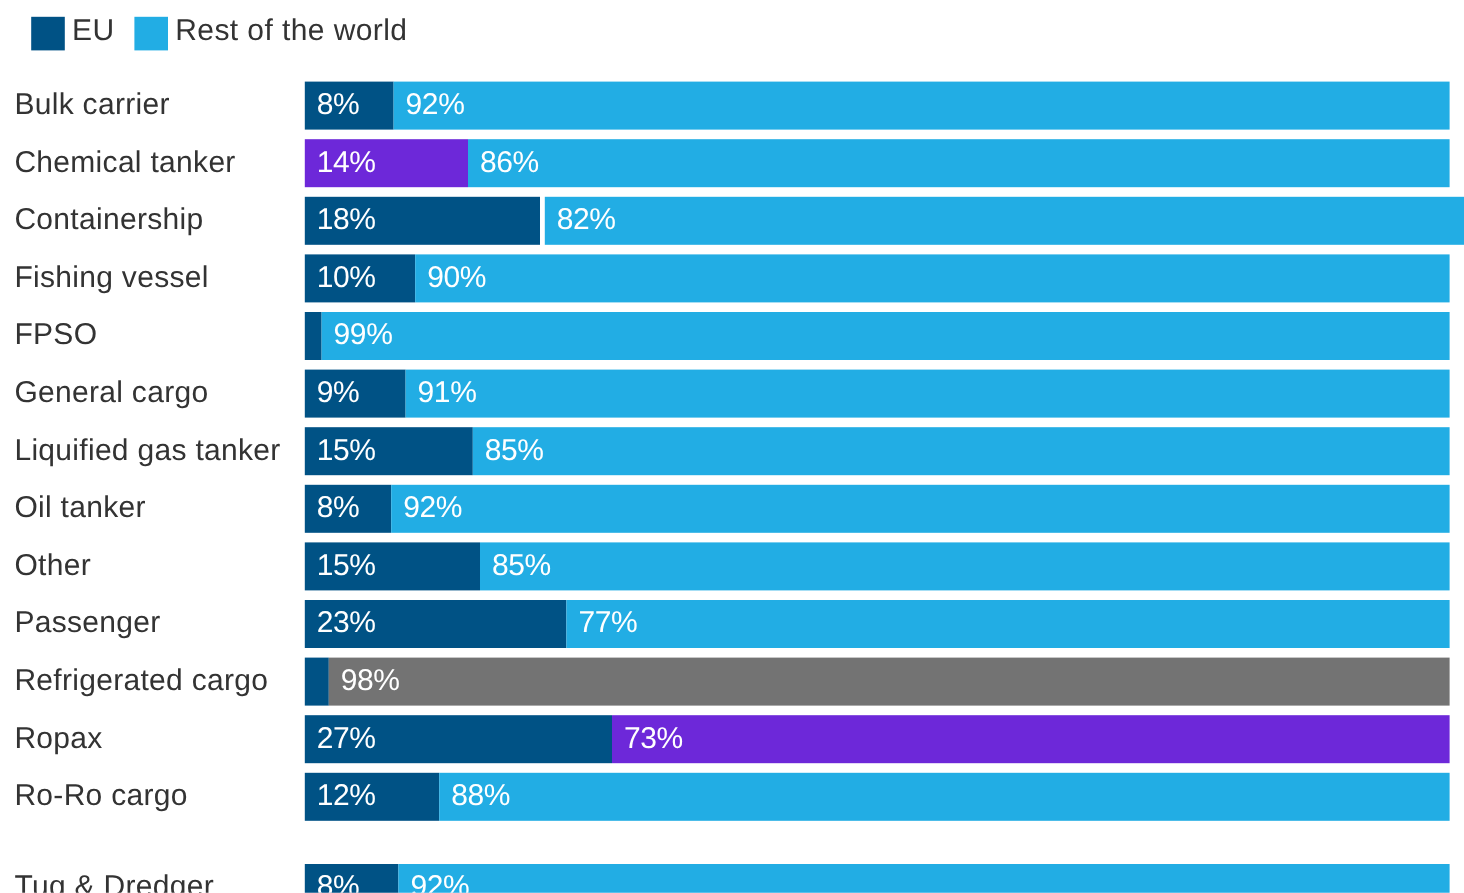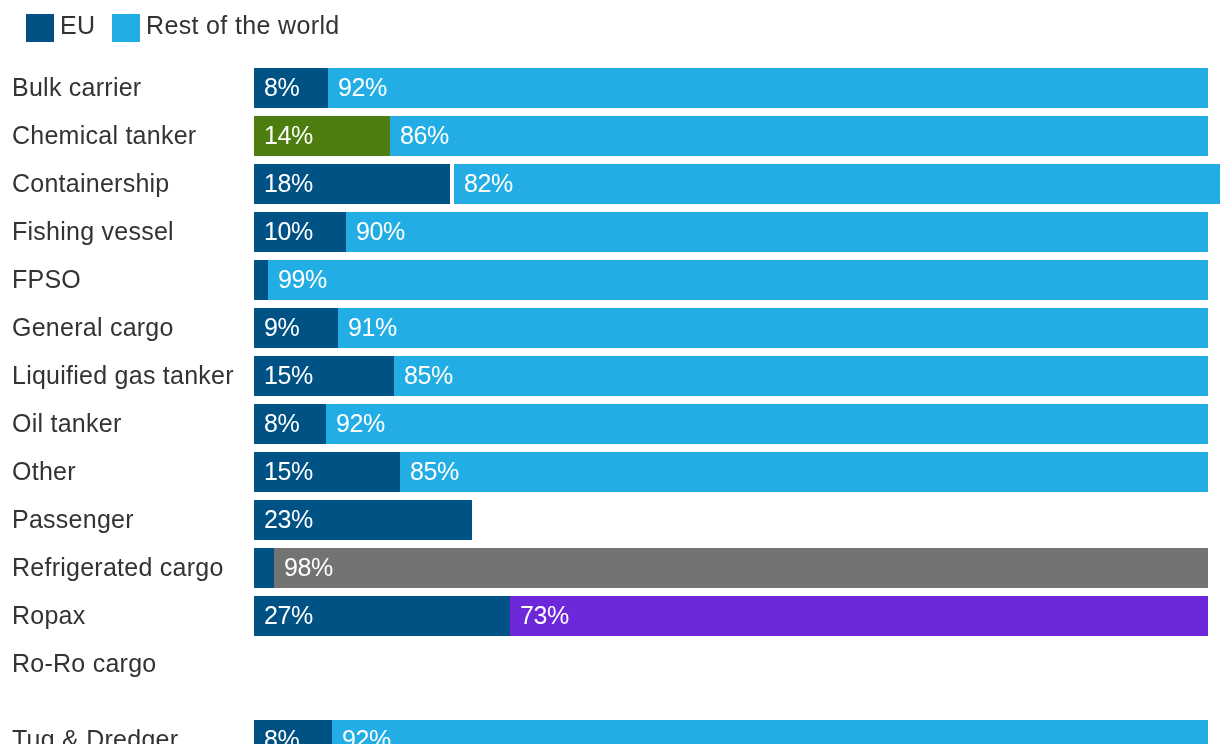"14%" div.seg { background: #4d7c0f -> #6d28d9 }
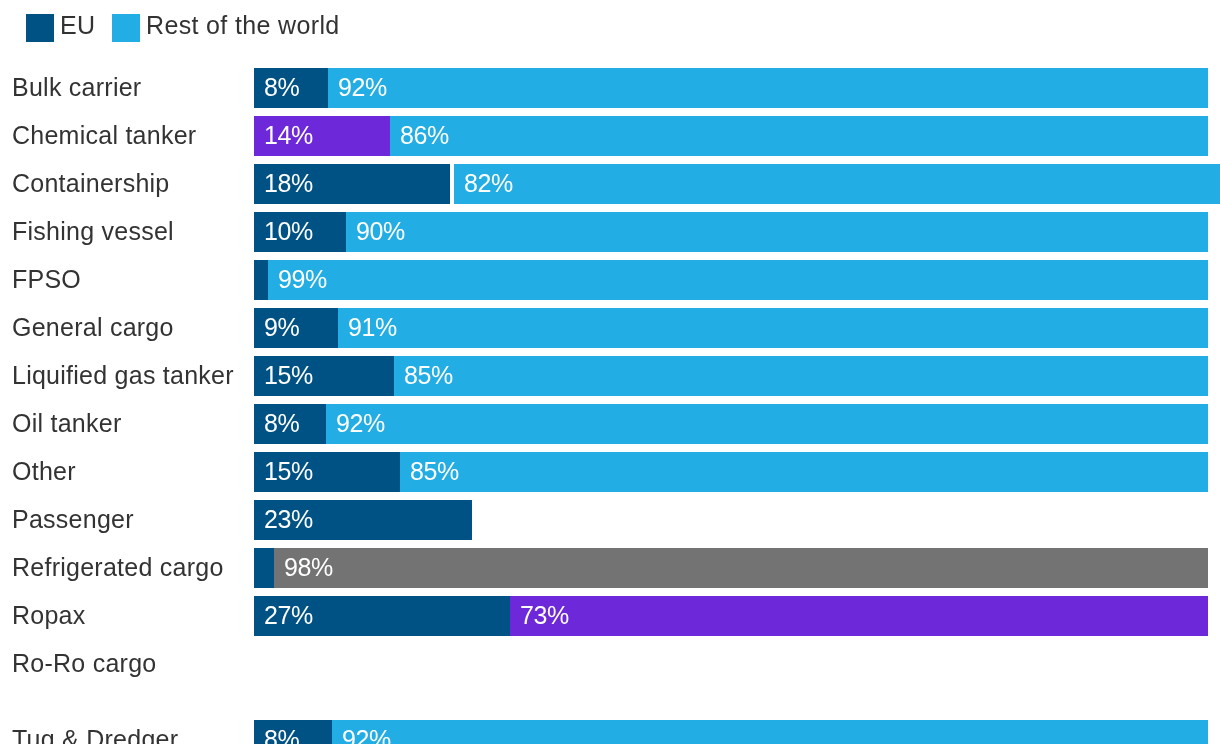"77%" div.seg { html: none -> <div> <span>77%</span> </div> }
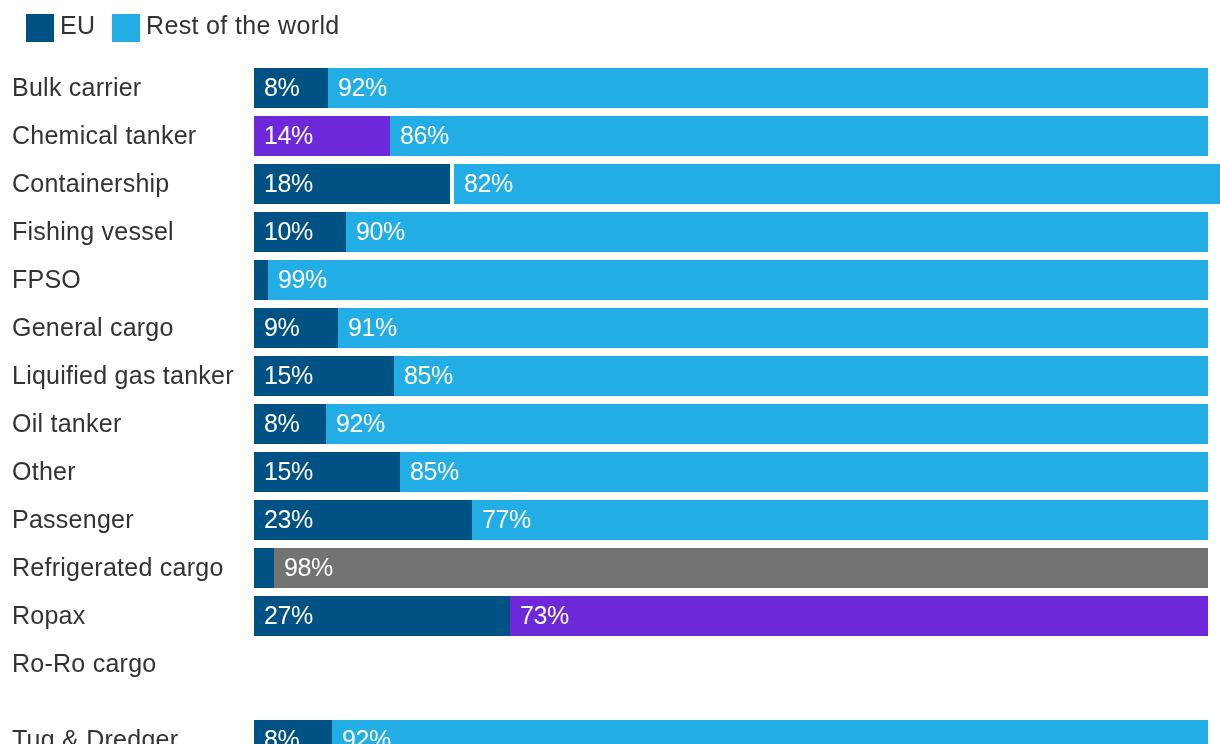"12%" div.bar { html: none -> <div> <div> <span>12%</span> </div> <div> <span>88%</span> </div> </div> }
